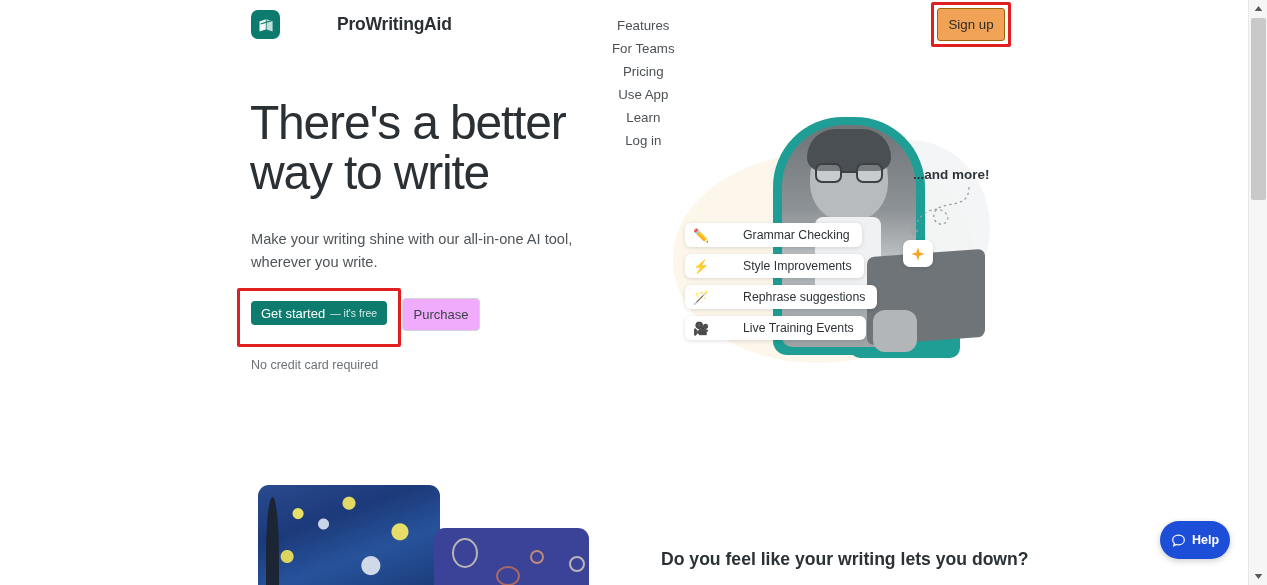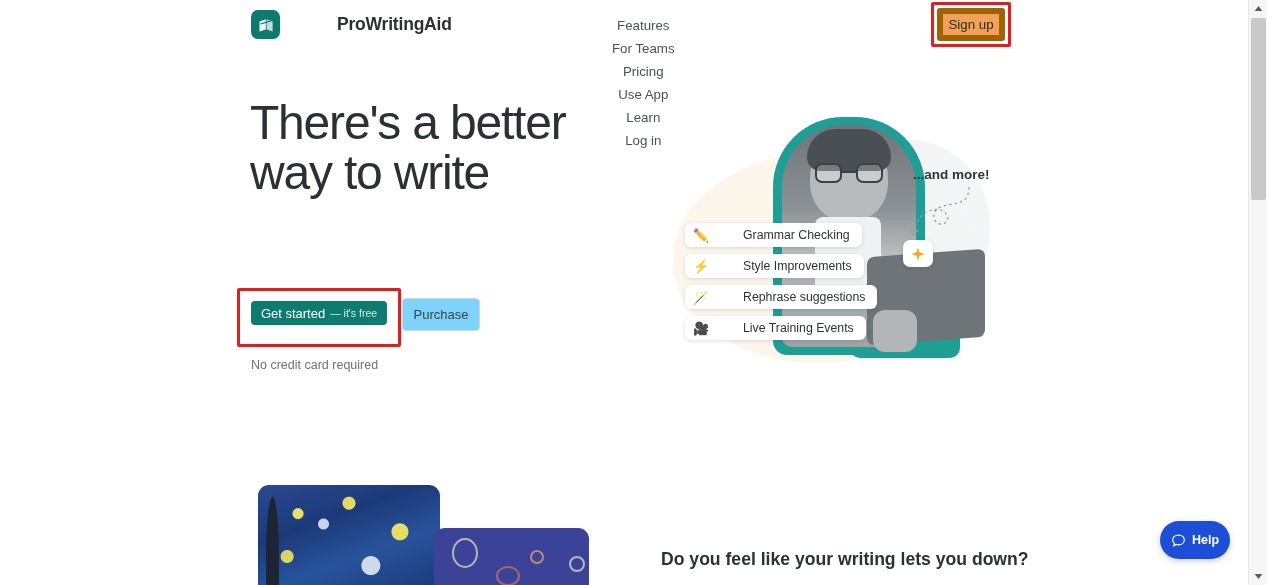"Sign up" .btn-signup { border: 6px solid #a16207 -> 1px solid #a16207 }
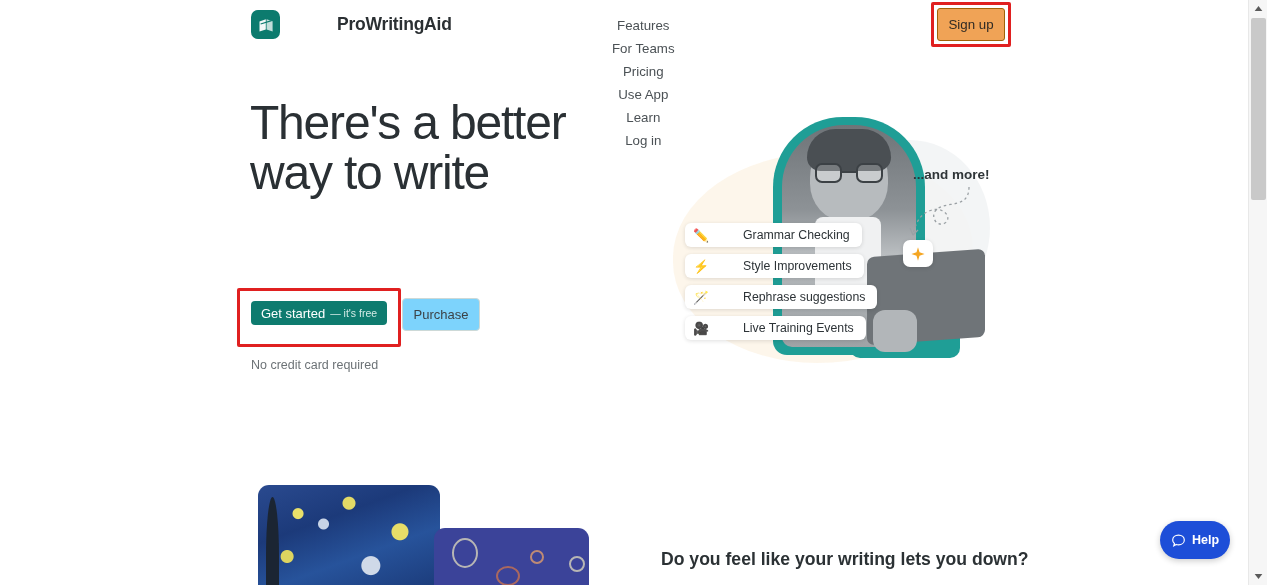"Make your writing shine with" p.hero-sub { html: none -> <p>Make your writing shine with our all-in-one AI tool, wherever you write.</p> }
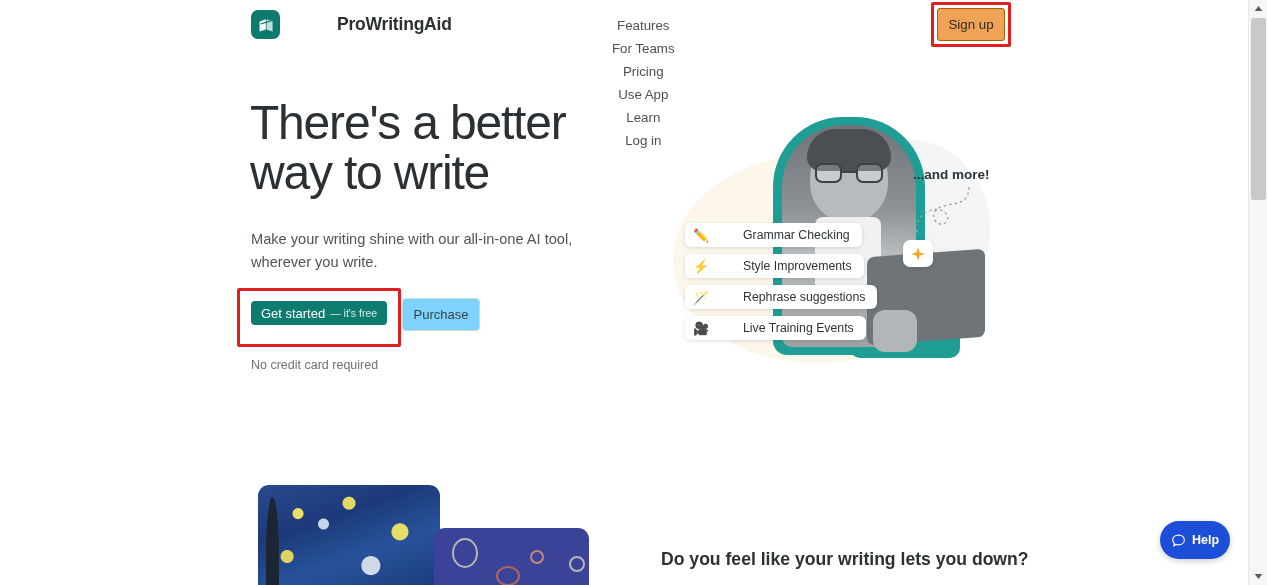"Purchase" .btn-purchase { background: #7dd3fc -> #f0abfc }
